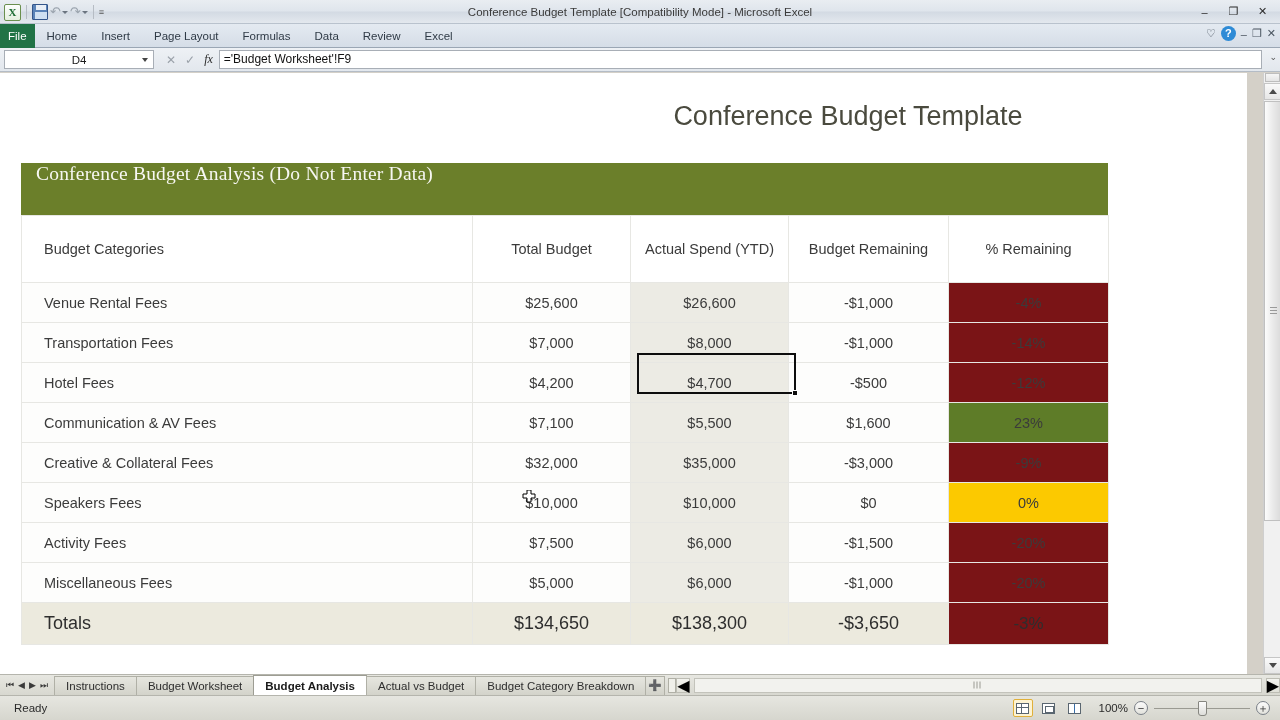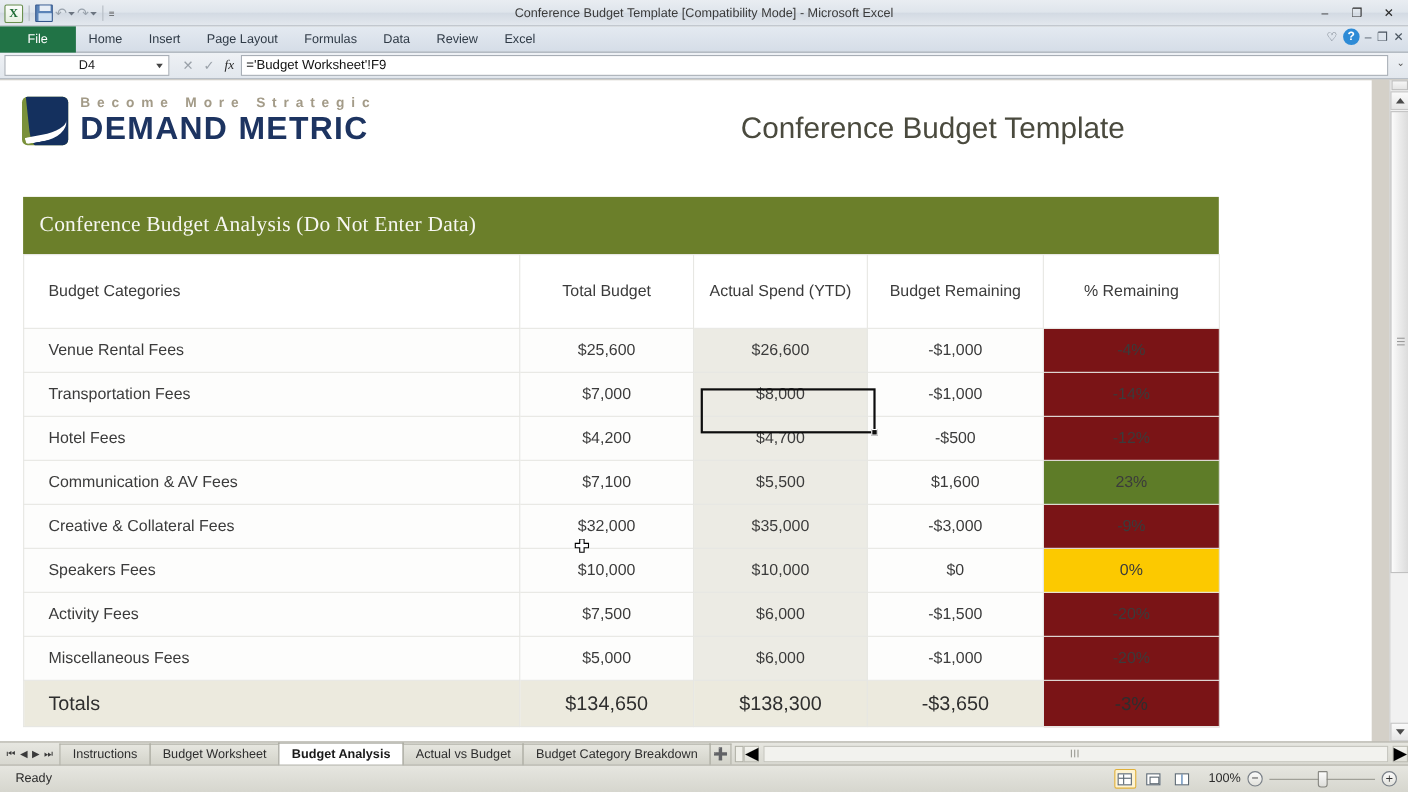"File" .tab.file { padding: 0 25px -> 0 8px }
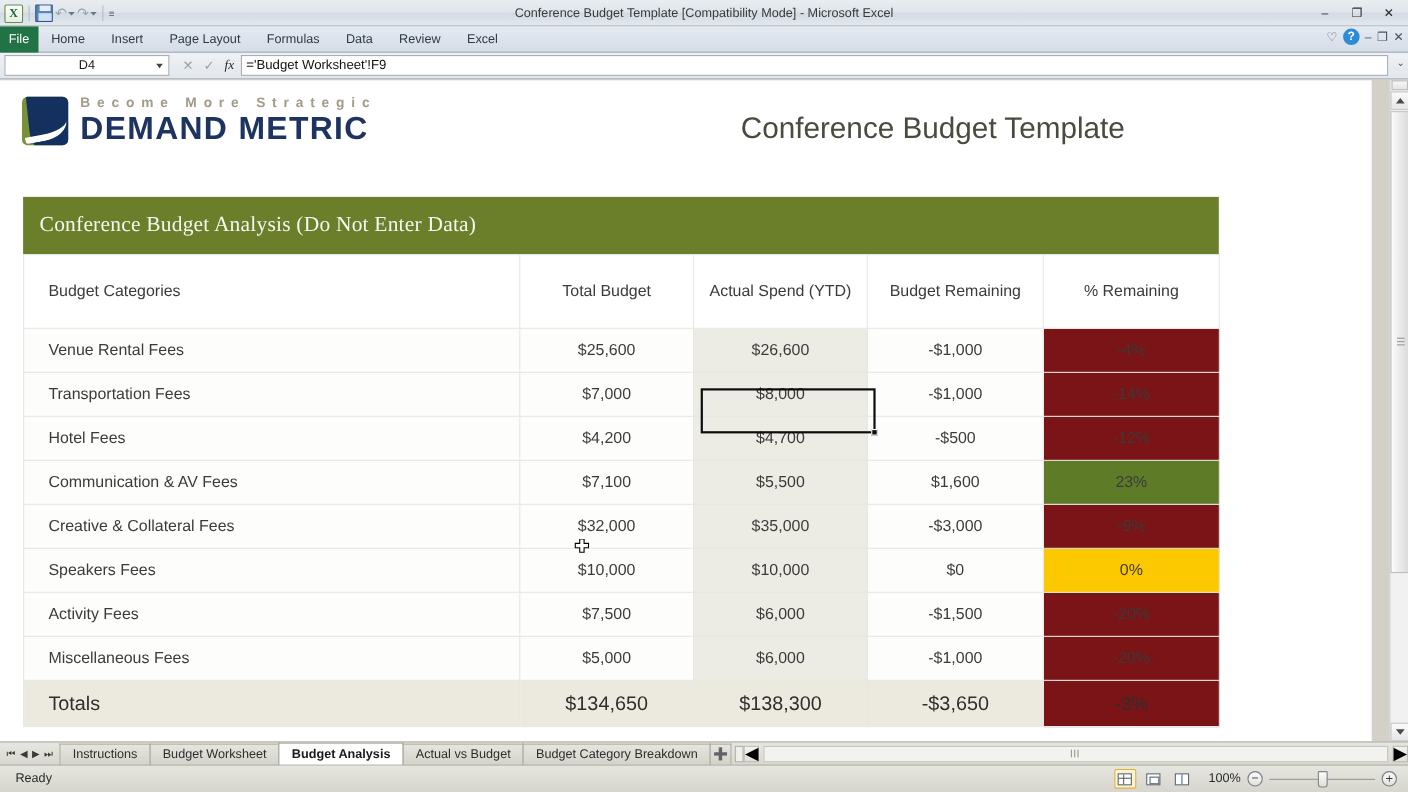"Become More Strategic" div.logo-wrap { html: <div> <div> <div></div> <div></div> </div> <div> <div>Become More Strategic</div> <div>DEMAND METRIC</div> </div> </div> -> none }
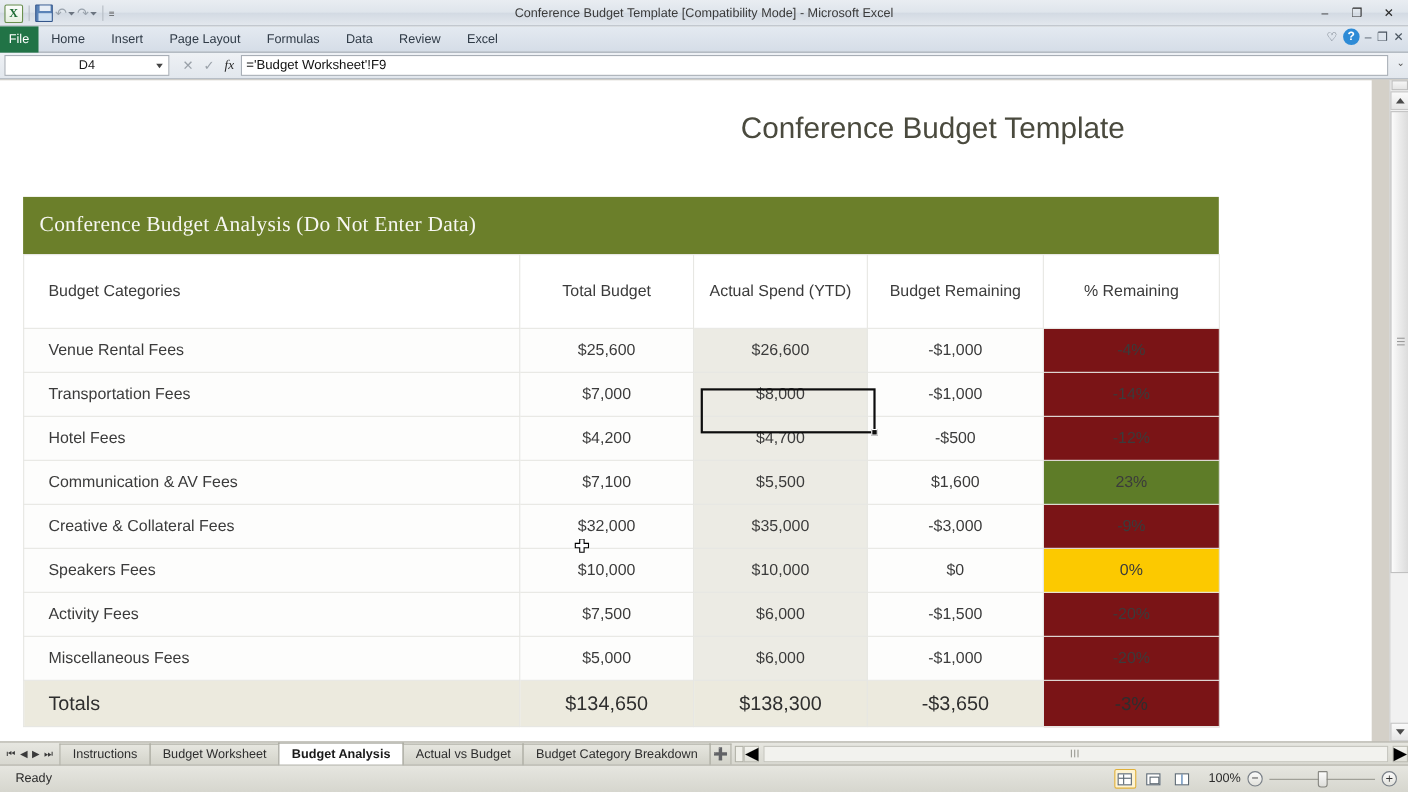"Conference Budget Analysis (Do Not" .banner { align-items: center -> flex-start; margin: 16px 13px 0 13px -> 0 13px 0 13px }
